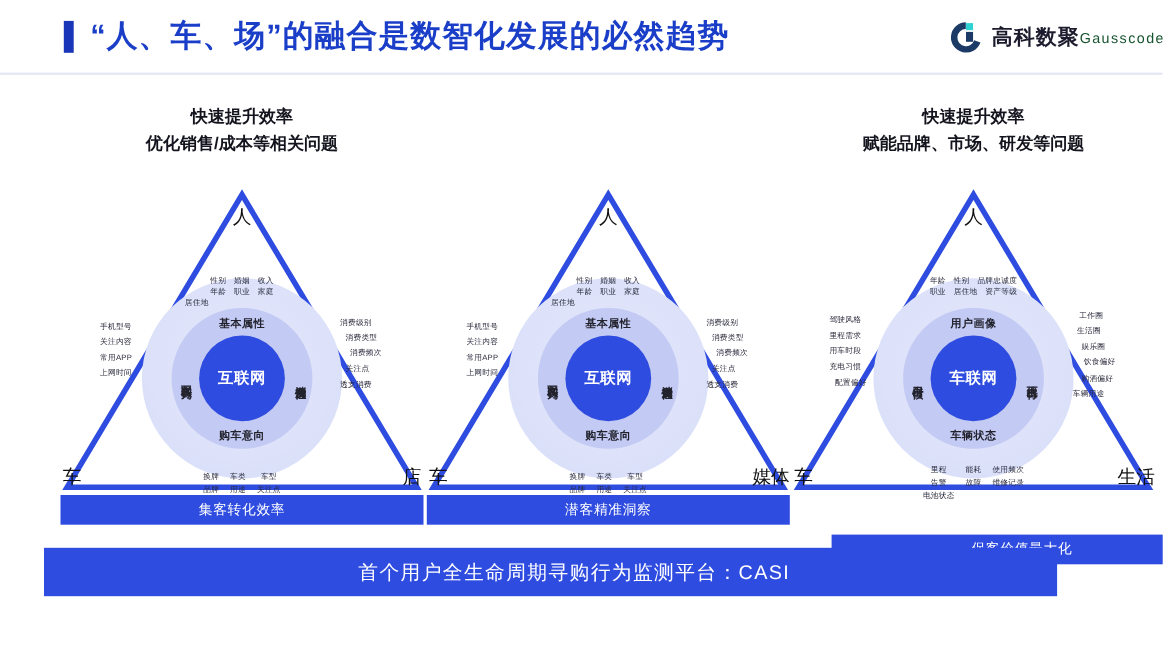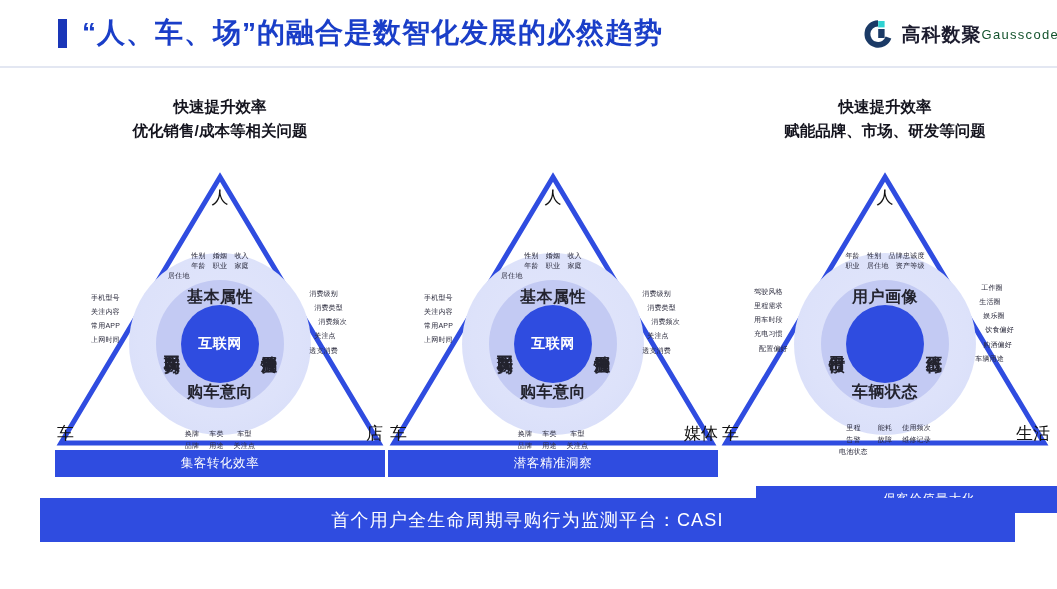"基本属性" .ring2-lbl { font-size: 16px -> 10px }
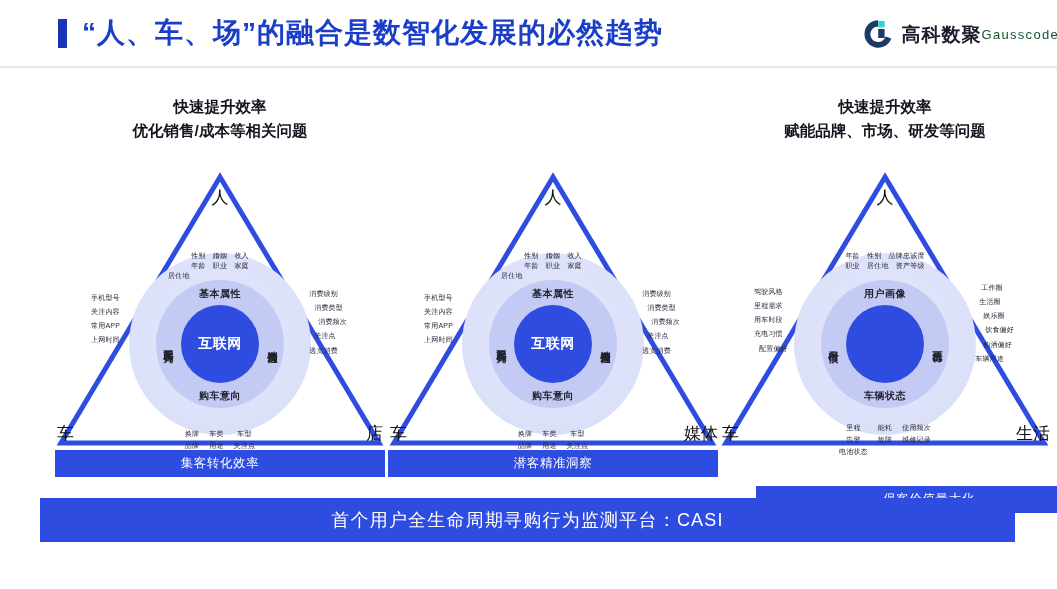"车联网" div.core-label { html: none -> <div>车联网</div> }
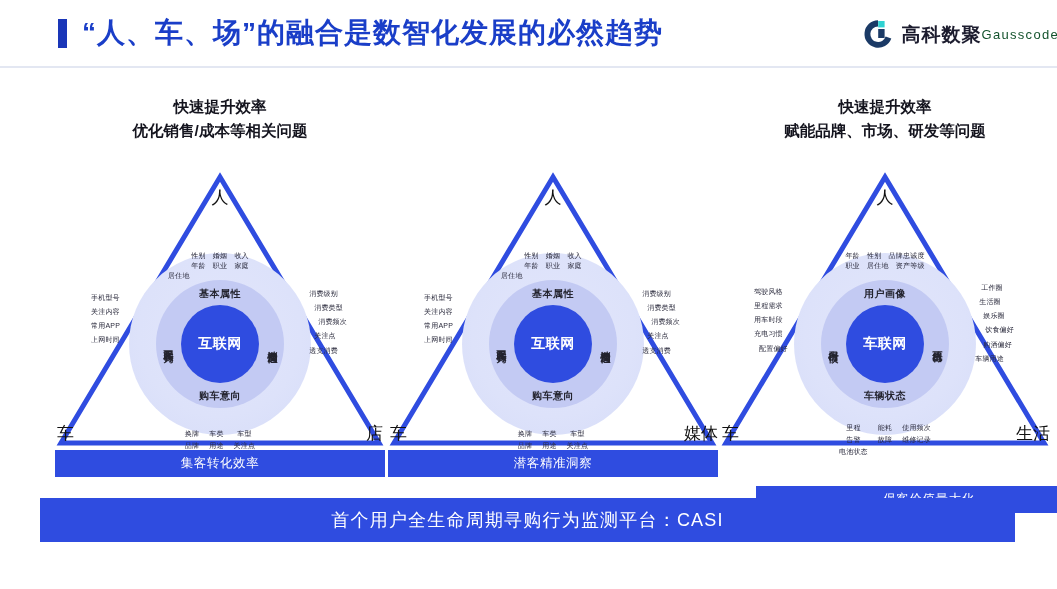"首个用户全生命周期寻购行为监测平台：CASI" .footer-bar { padding-left: none -> 43px; width: 975px -> 878px }
